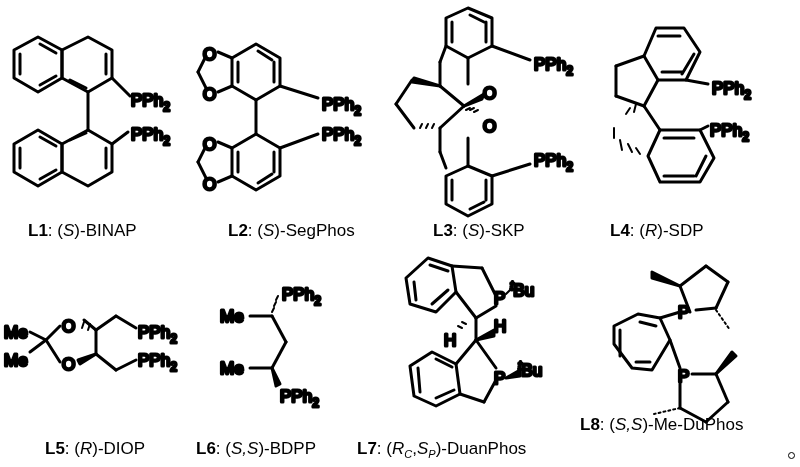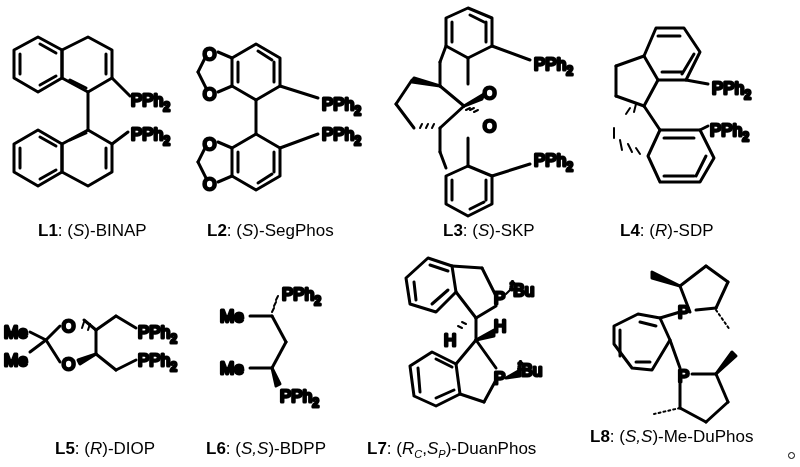"L1: (S)-BINAP" .lbl { margin-left: 10px -> none }
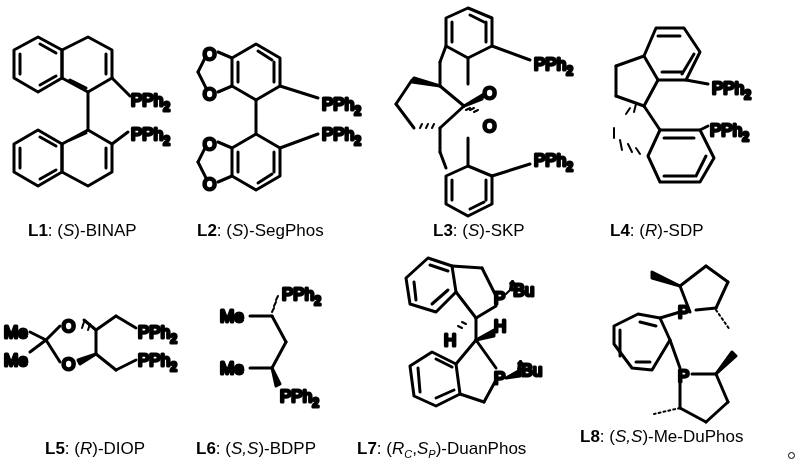"L2: (S)-SegPhos" div.lbl { left: 197px -> 228px }
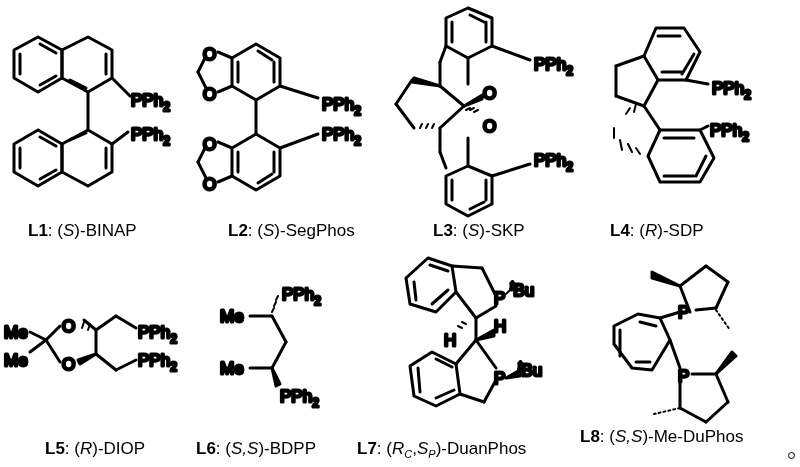"L8: (S,S)-Me-DuPhos" div.lbl { top: 428px -> 416px }
